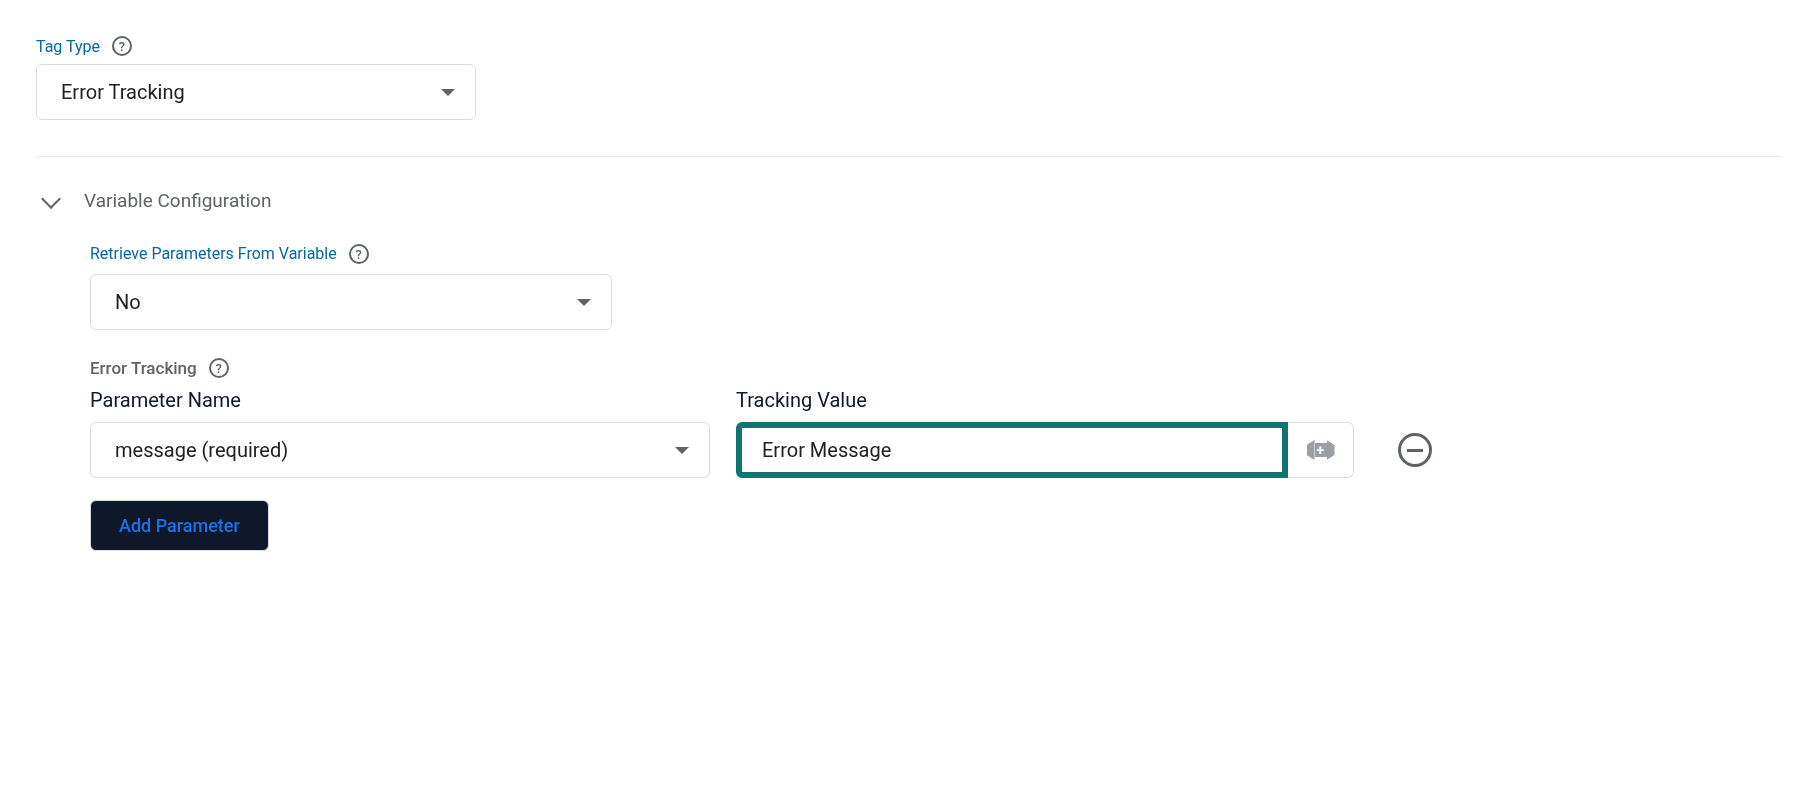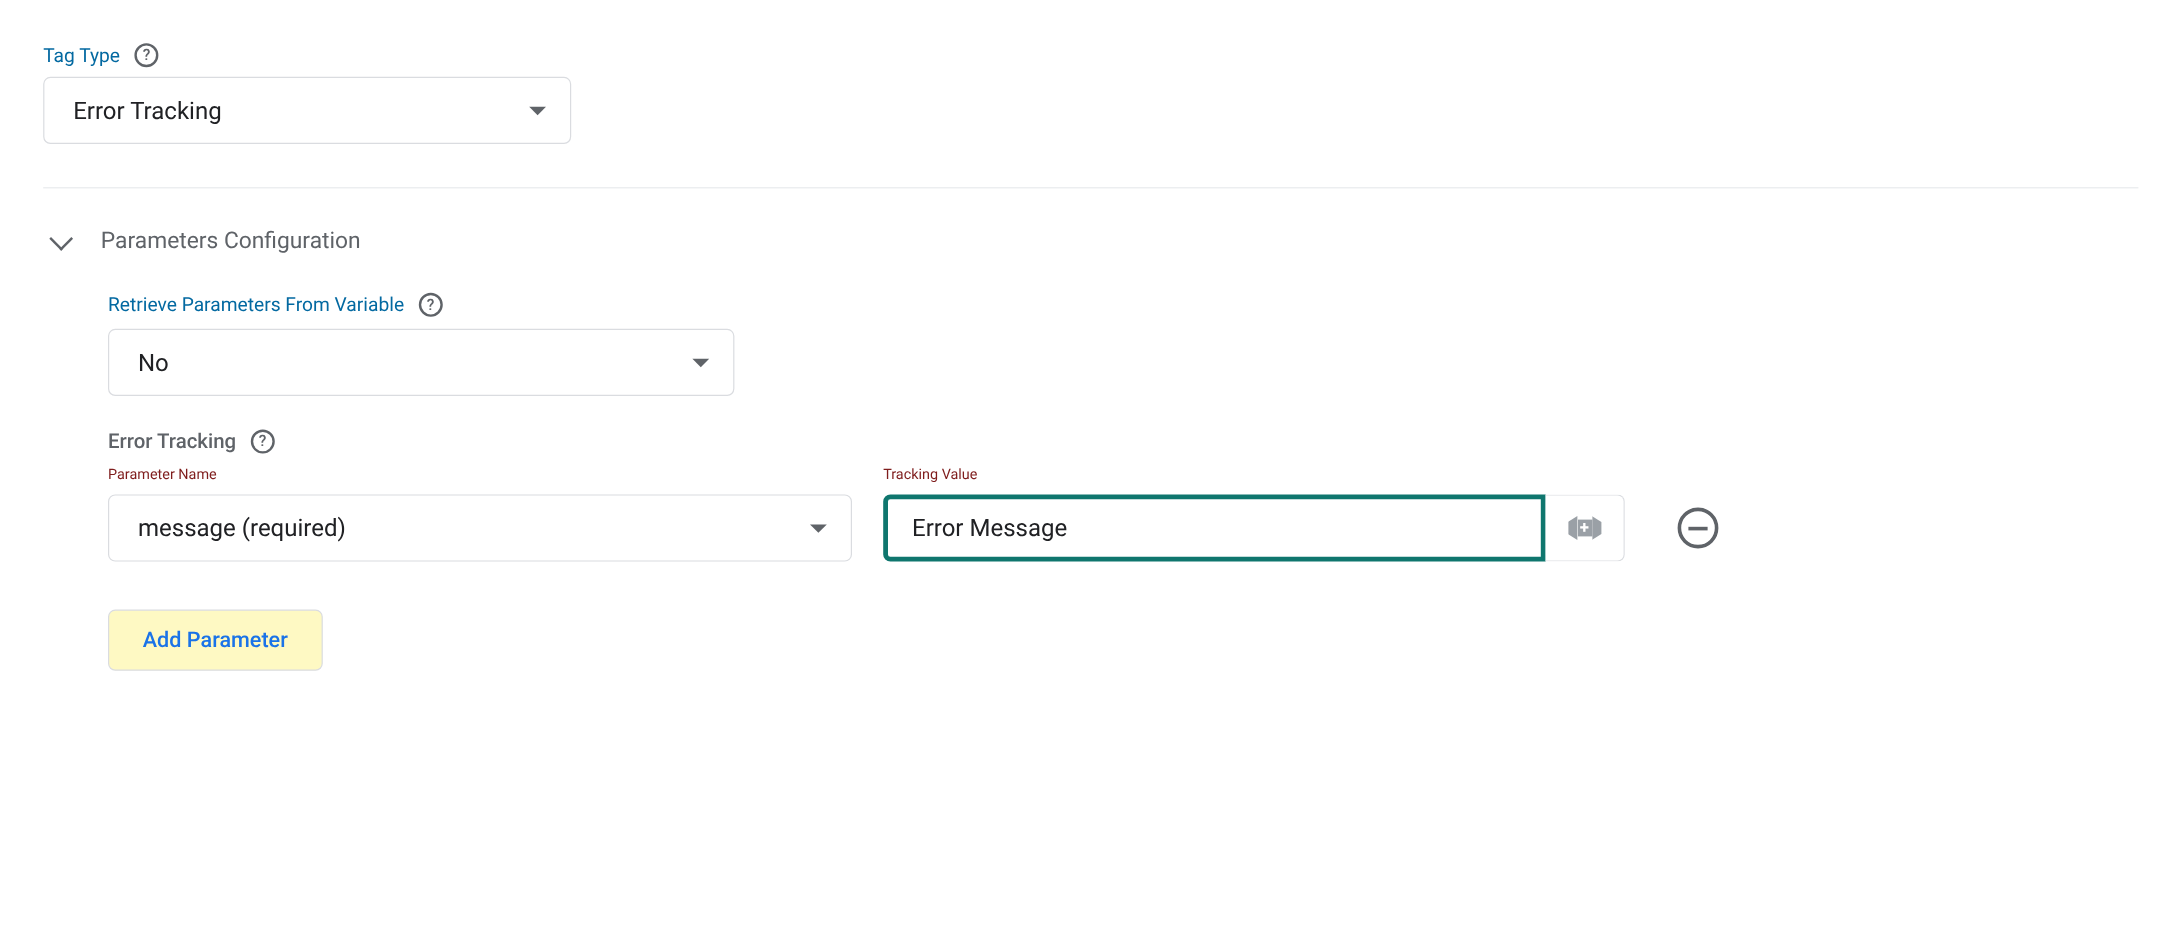"Parameters Configuration" span.section-title { text: Parameters -> Variable }
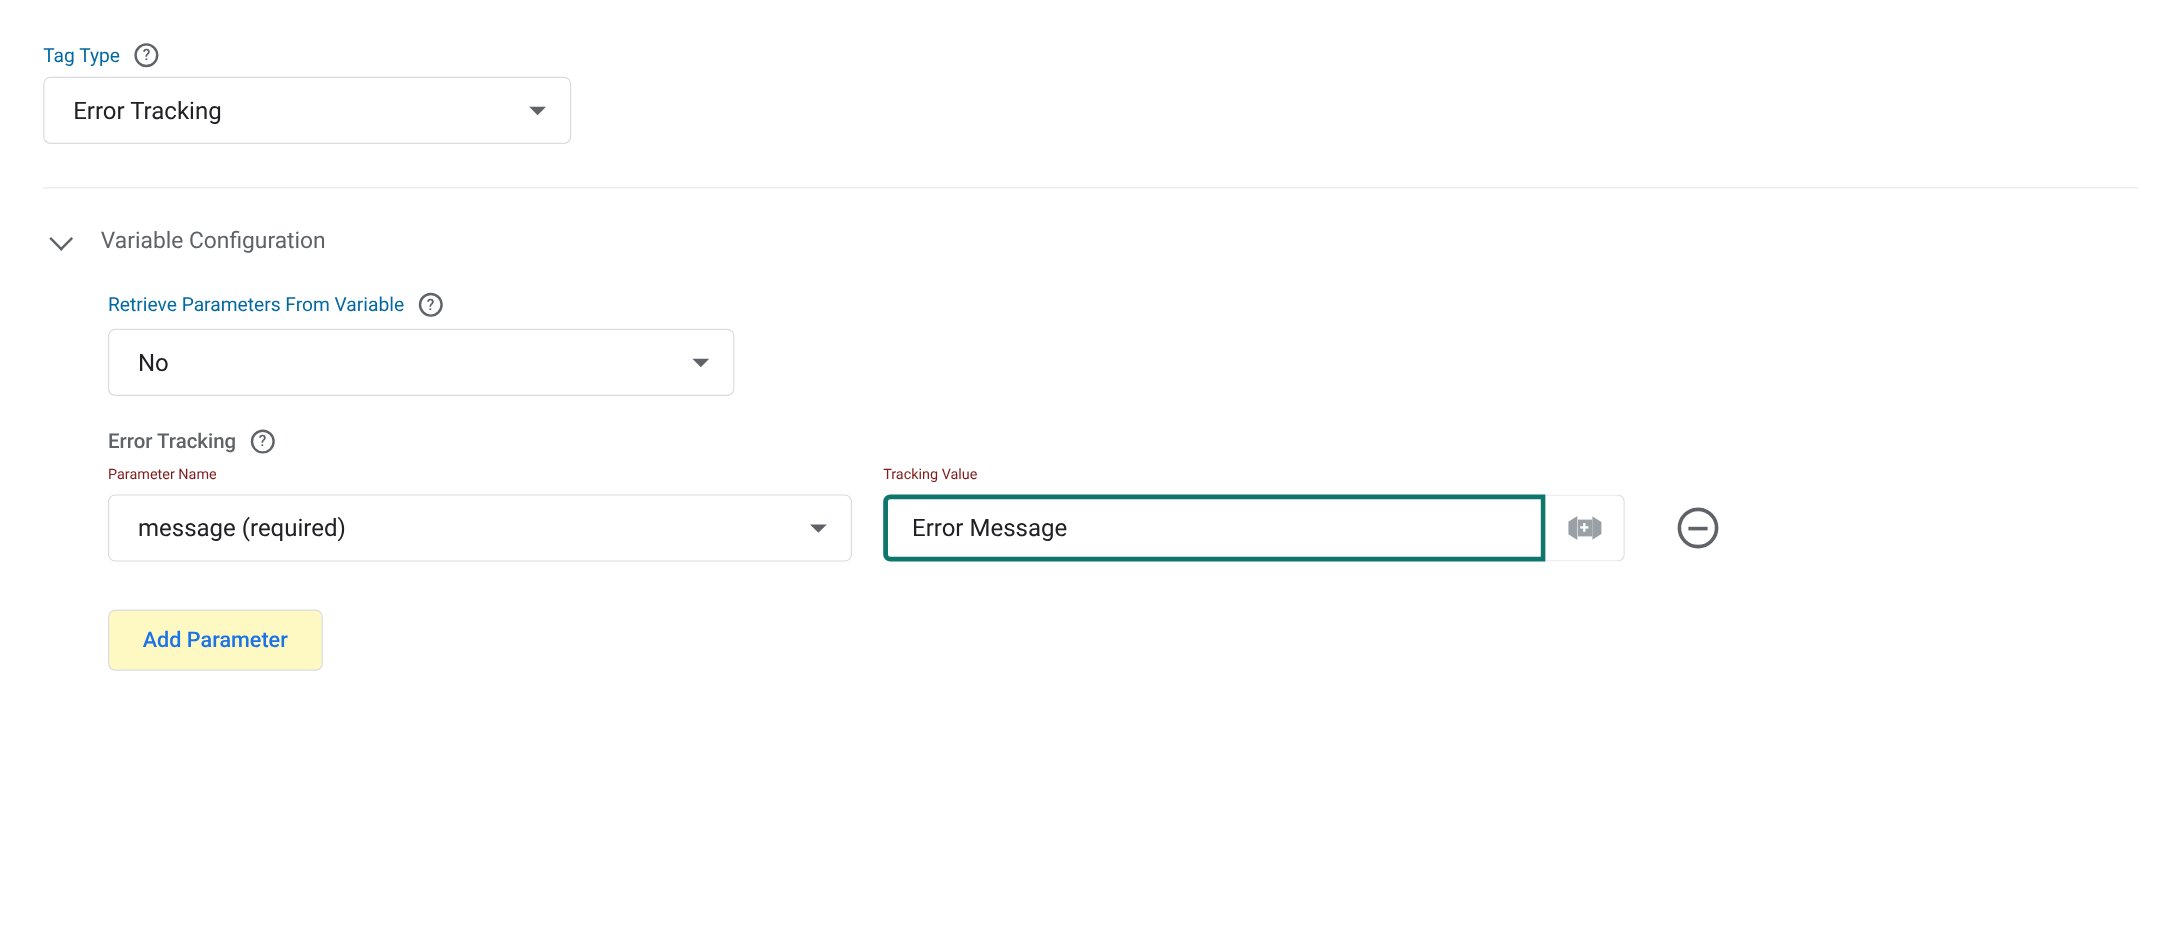"Parameter Name" .param-col .col-label { color: #7f1d1d -> #0f172a; font-size: 12px -> 20px }
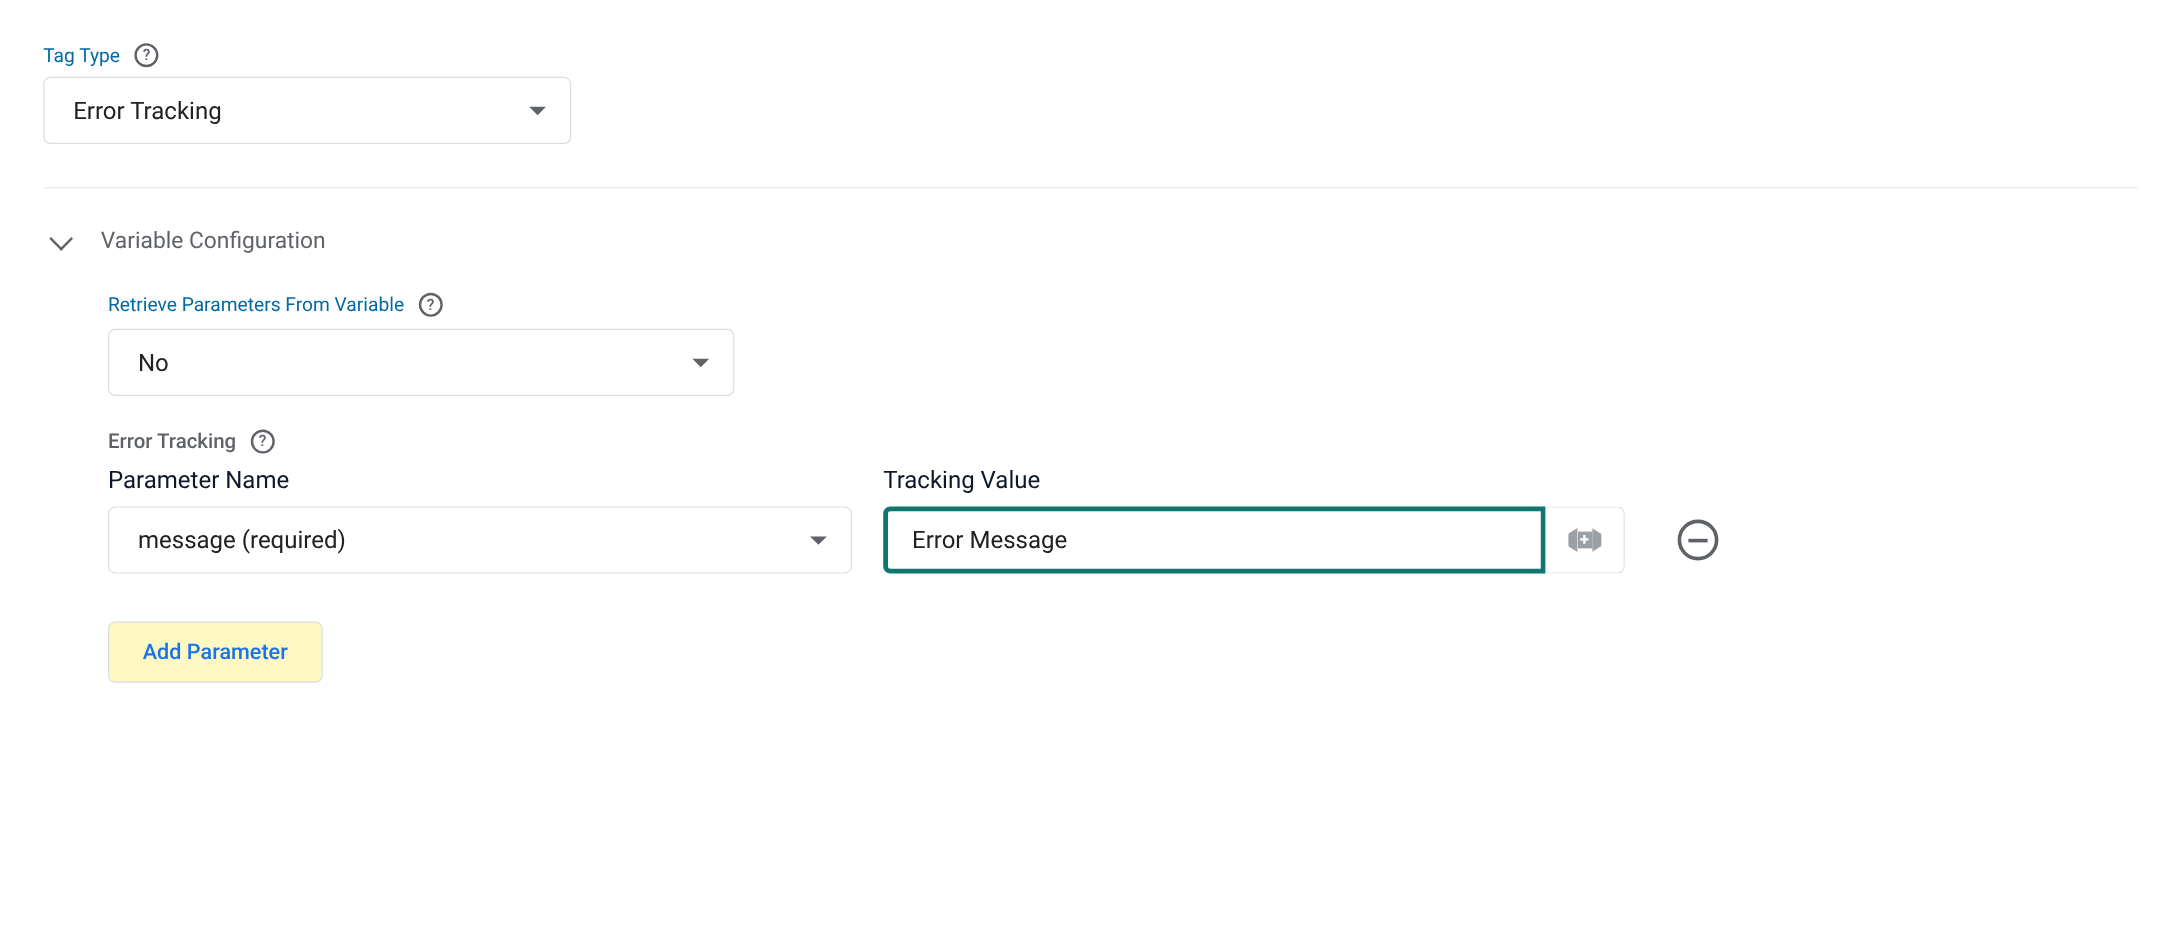"Error Message" .text-input { border: 4px solid #0f766e -> 6px solid #0f766e }
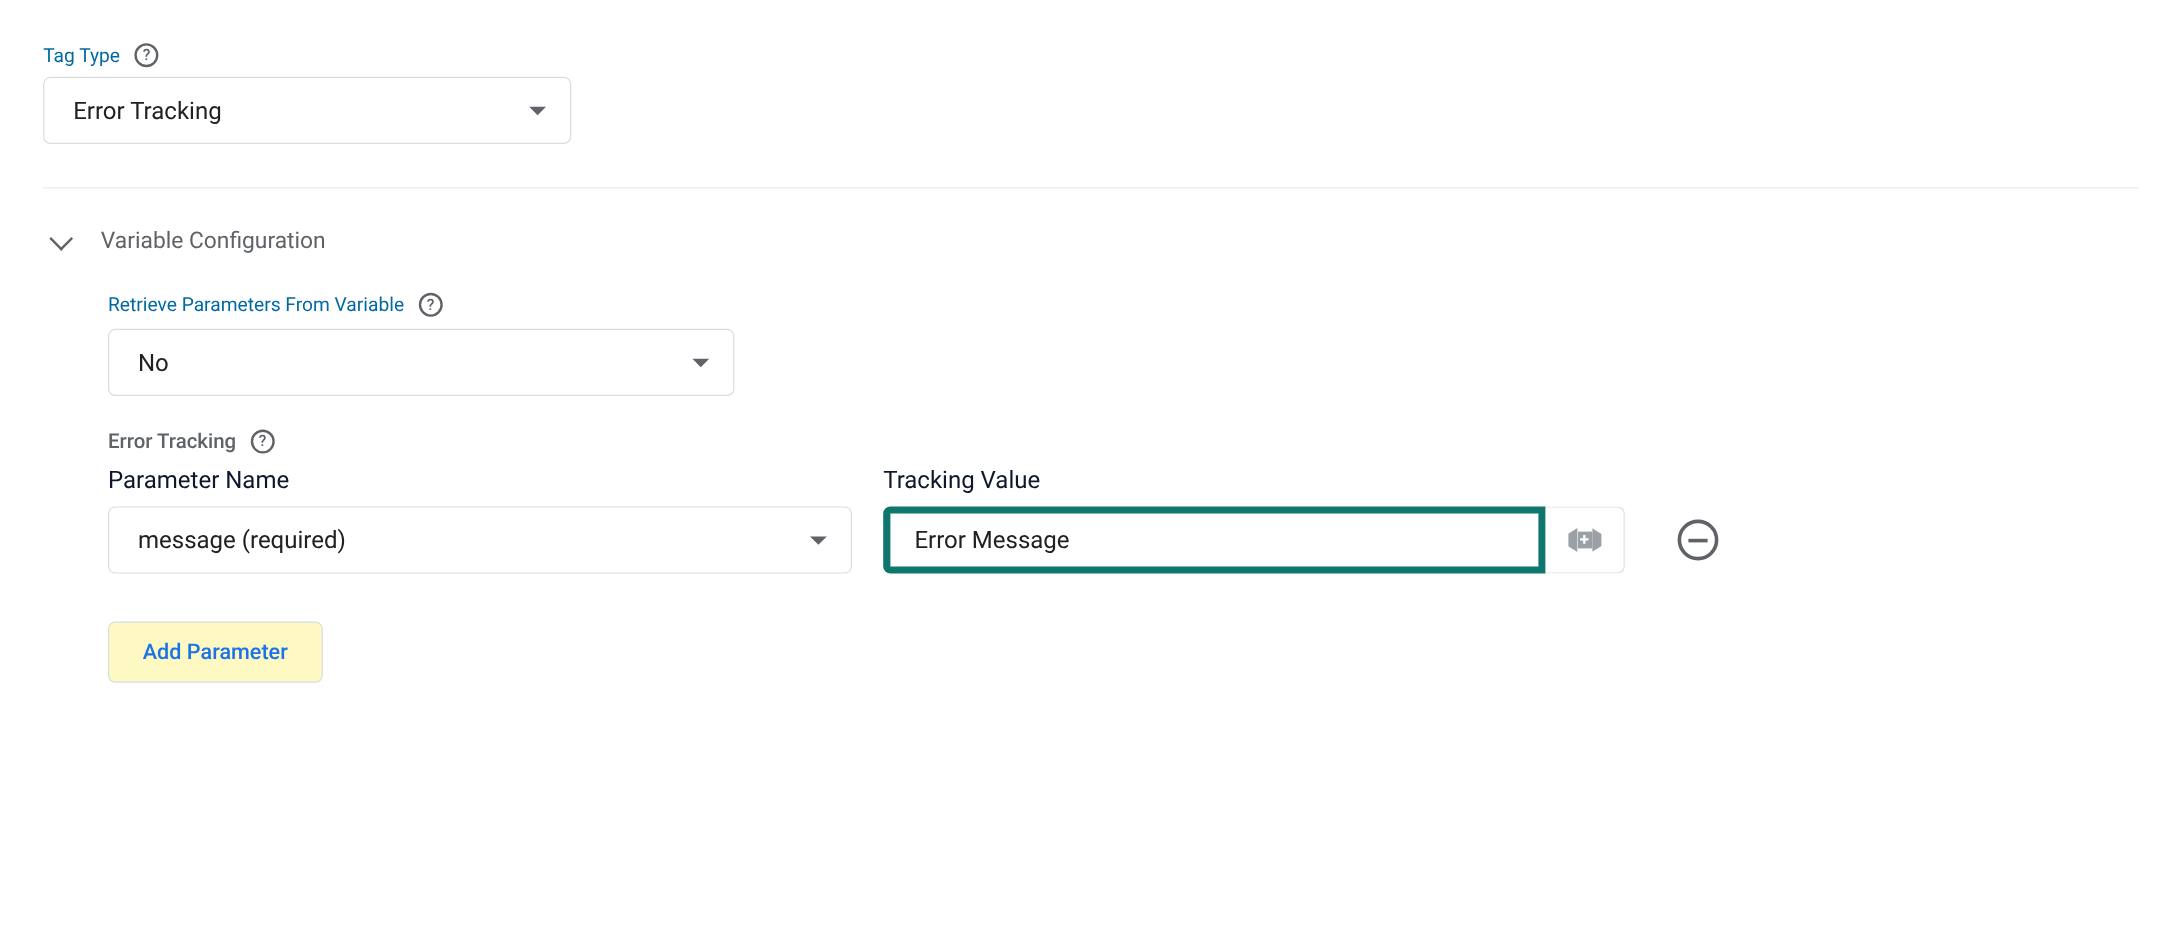"Add Parameter" .add-btn { background: #fef9c3 -> #0f172a; margin-top: 40px -> 22px }
